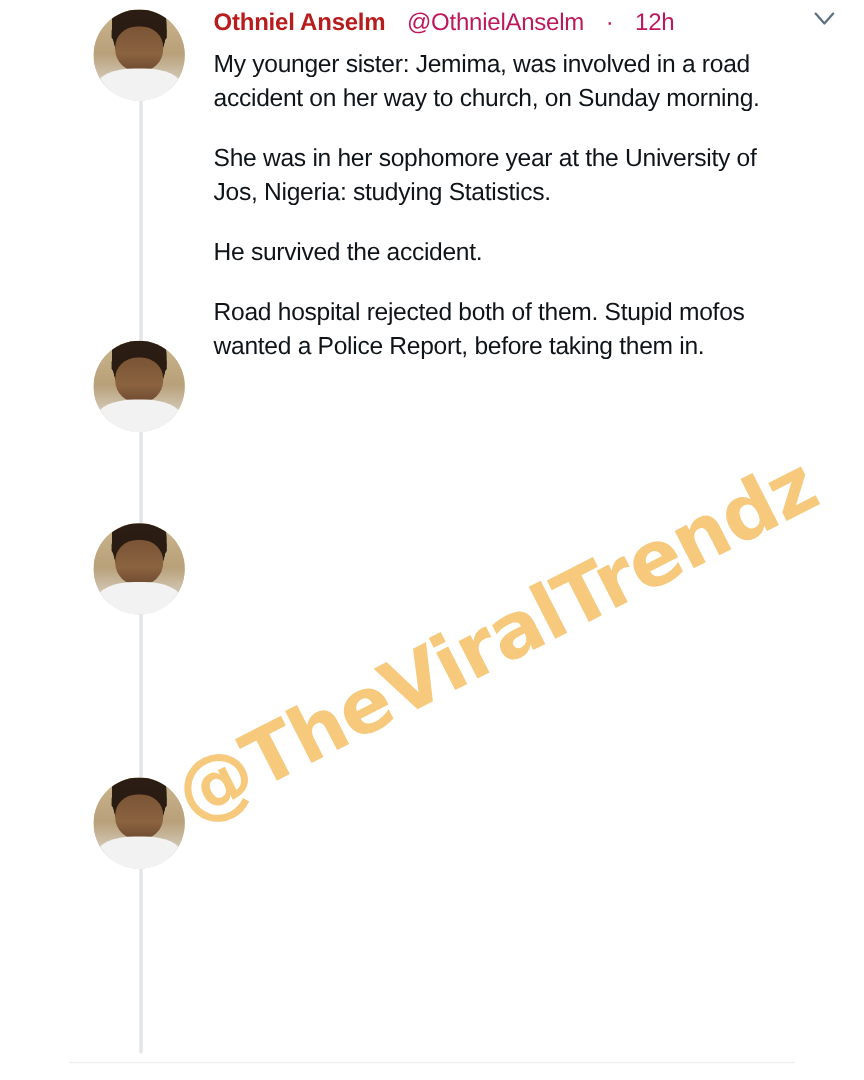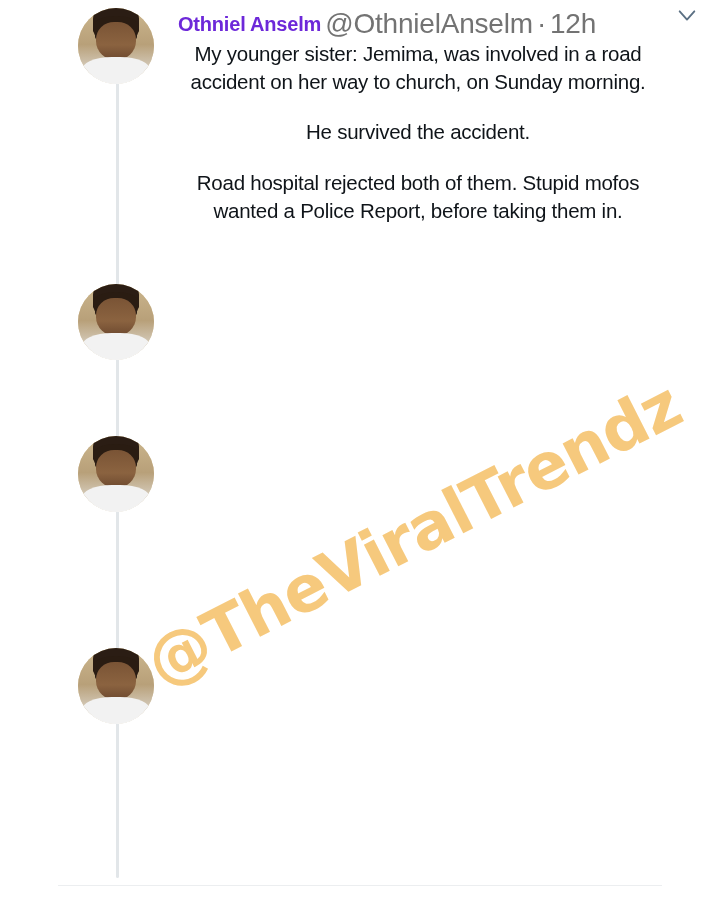"Othniel Anselm" .display-name { color: #6d28d9 -> #b91c1c }
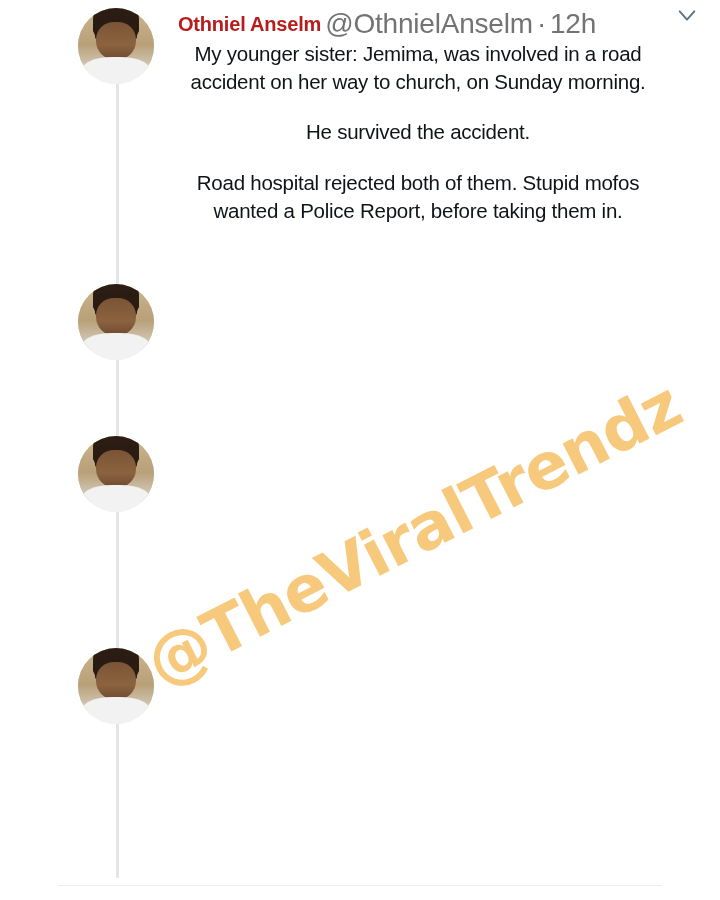"@OthnielAnselm" .handle, .timestamp, .dot-sep { color: #737373 -> #be185d; font-size: 28px -> 20px; margin-left: 4px -> 18px }
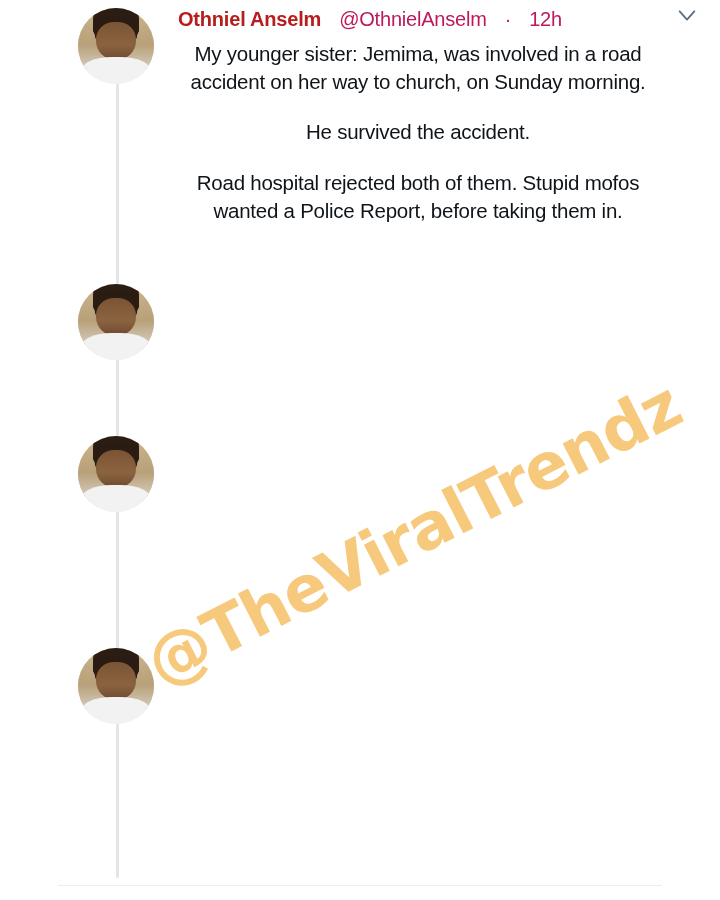"My younger sister: Jemima, was" .tweet-body { text-align: center -> none }
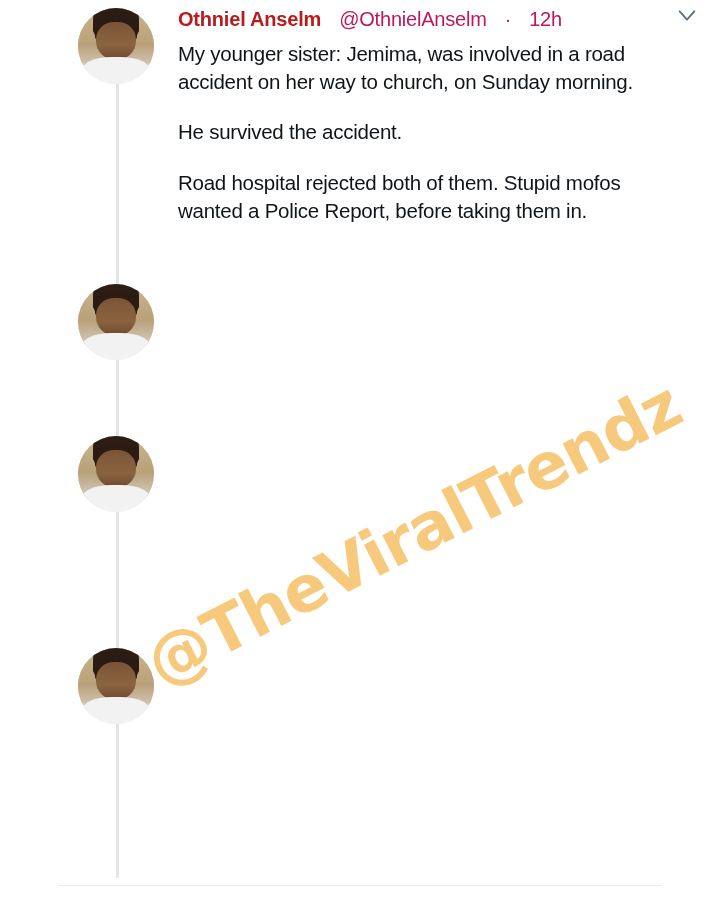"She was in her sophomore" p { html: none -> <p>She was in her sophomore year at the University of Jos, Nigeria: studying Statistics.</p> }
